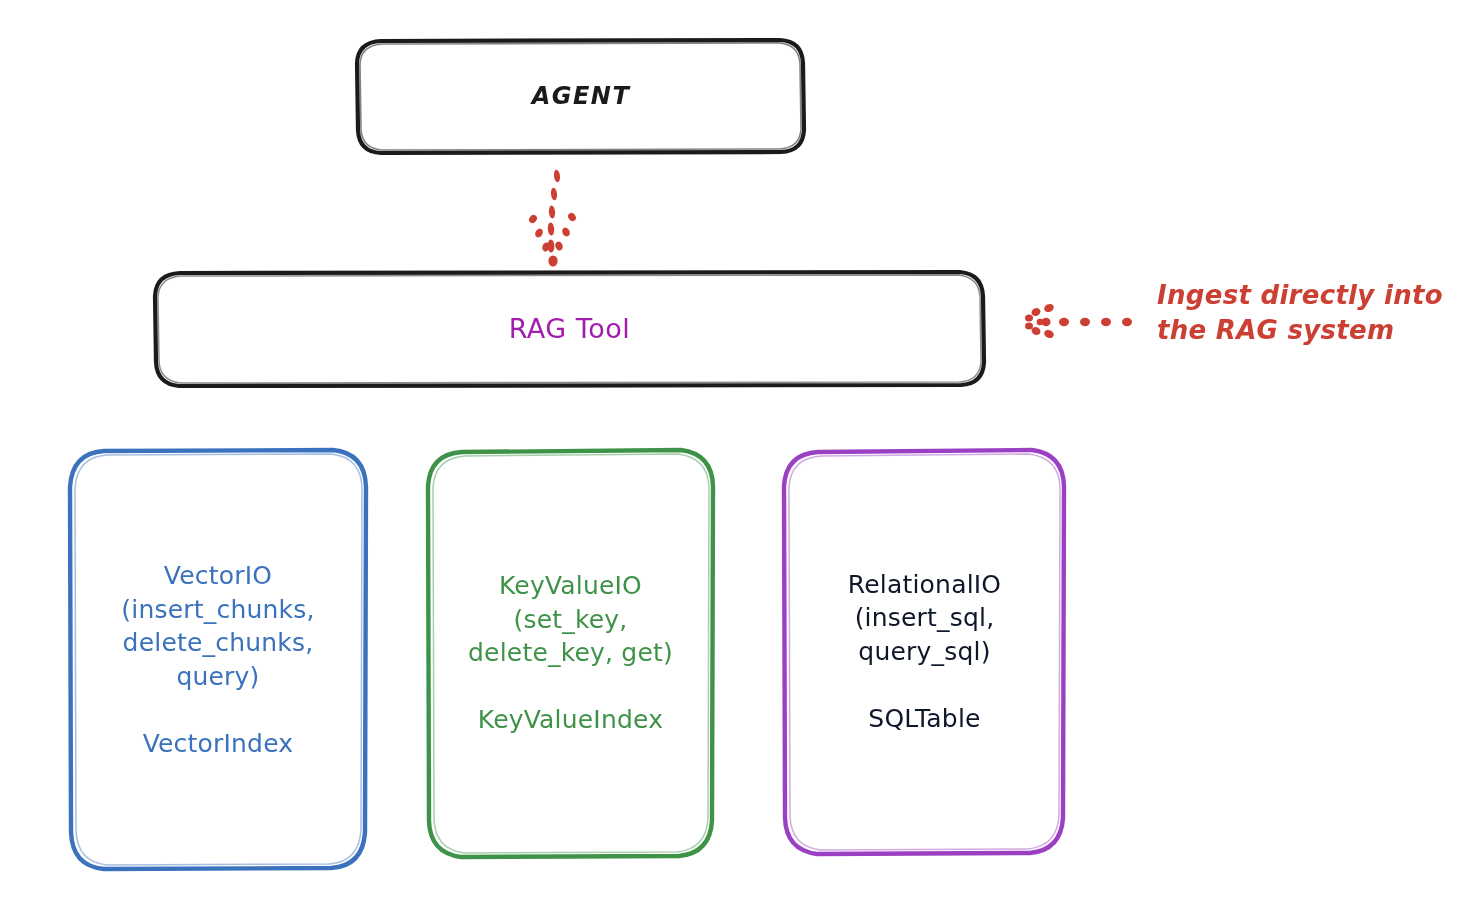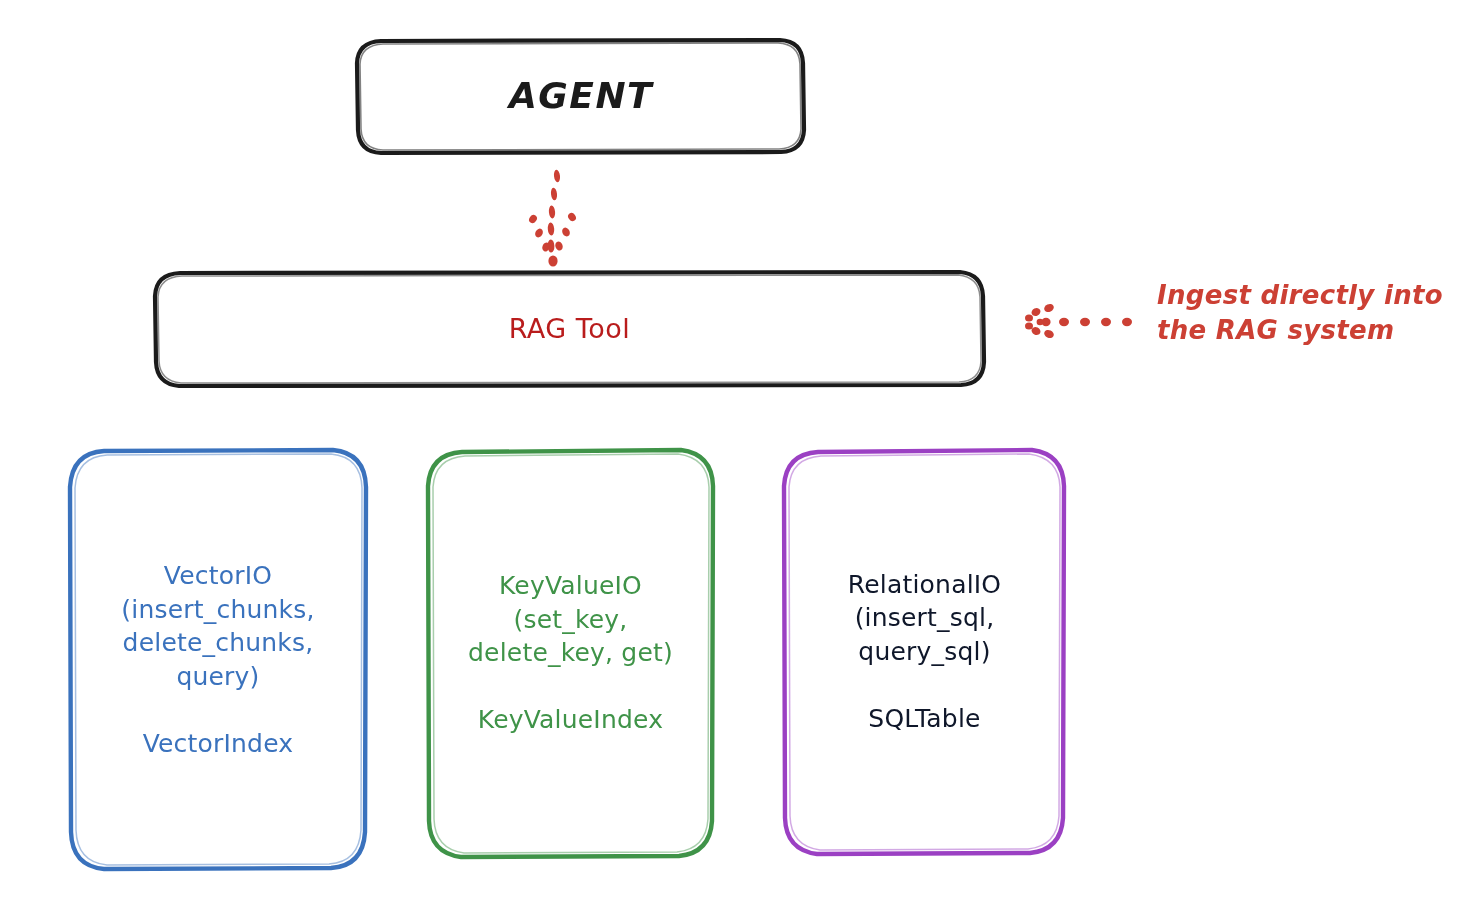"AGENT" #agent-node .node-label { font-size: 36px -> 24px }
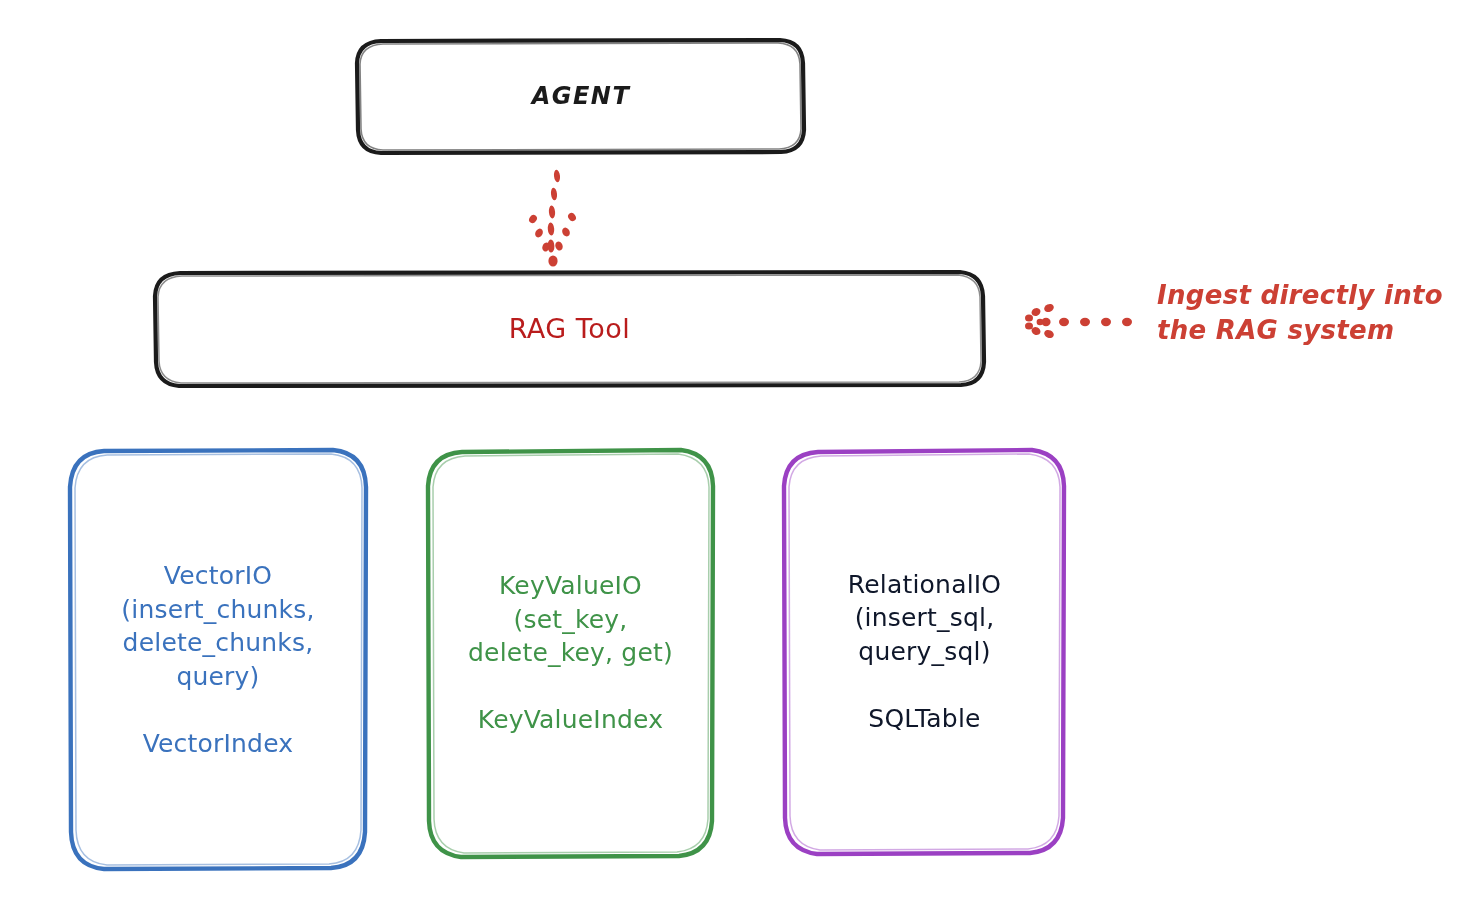"RAG Tool" #rag-tool-node .node-label { color: #b91c1c -> #a21caf }
